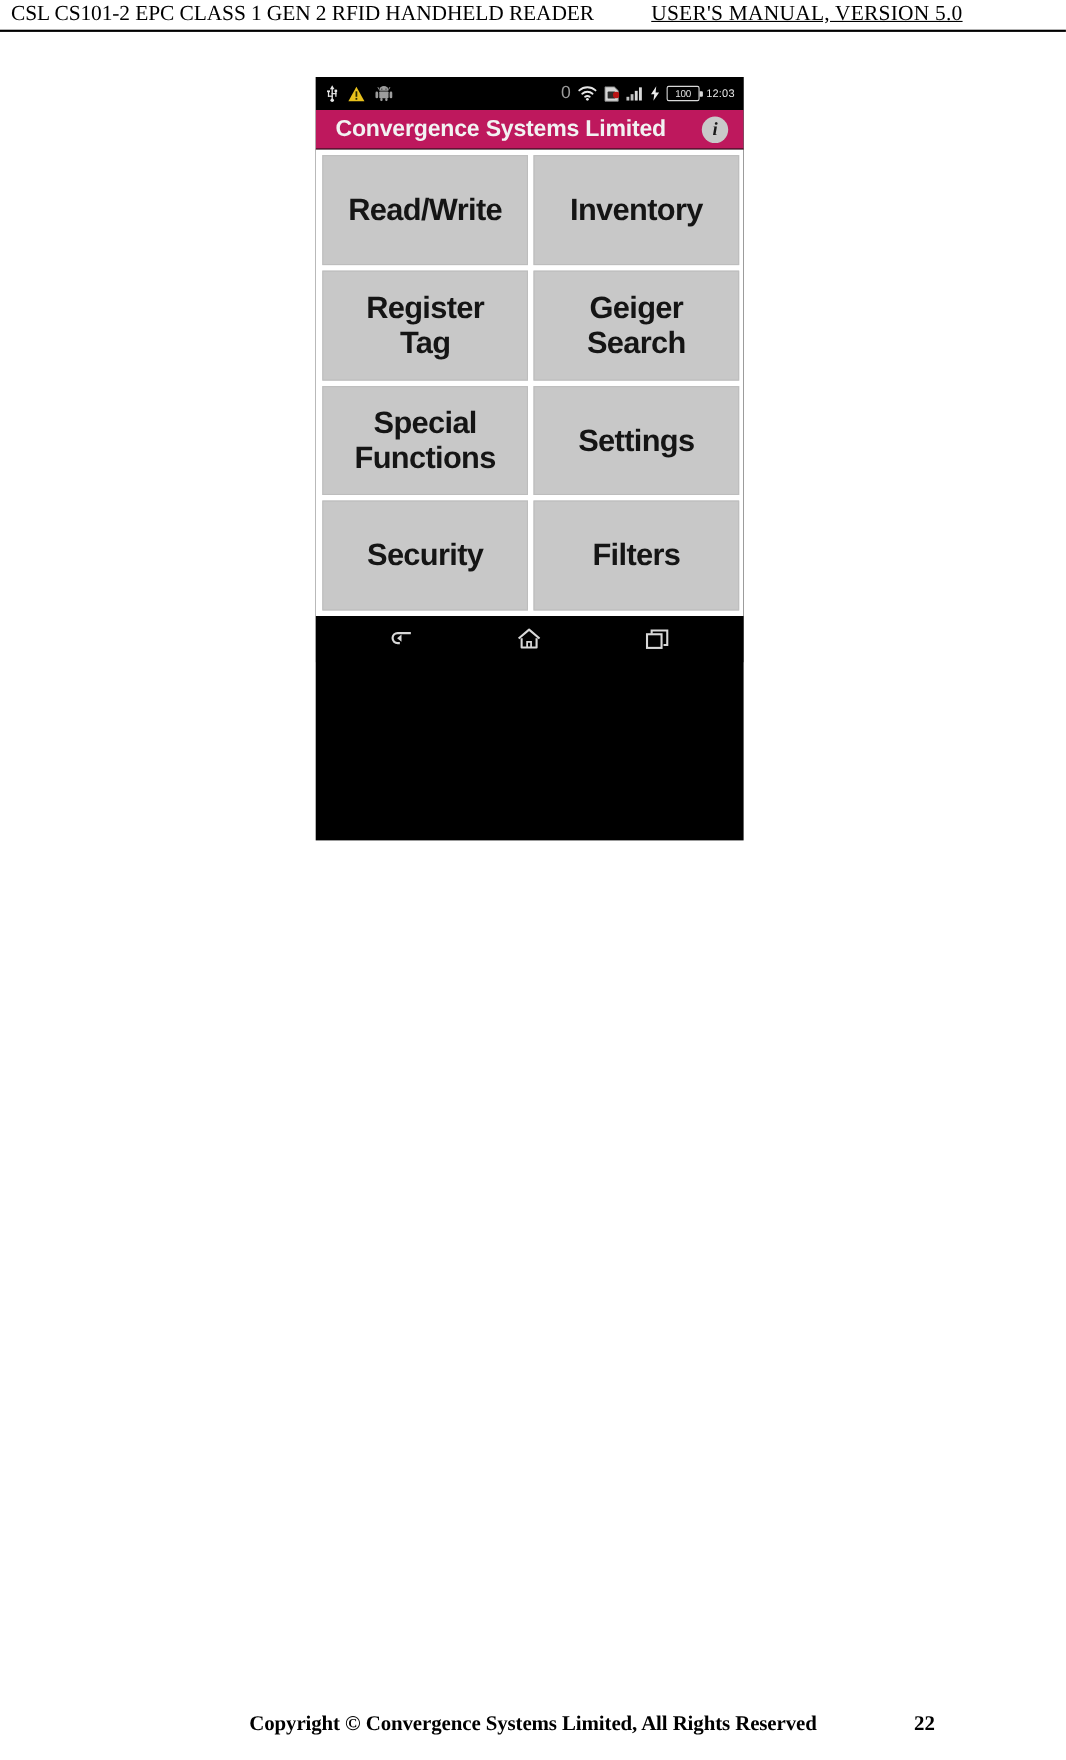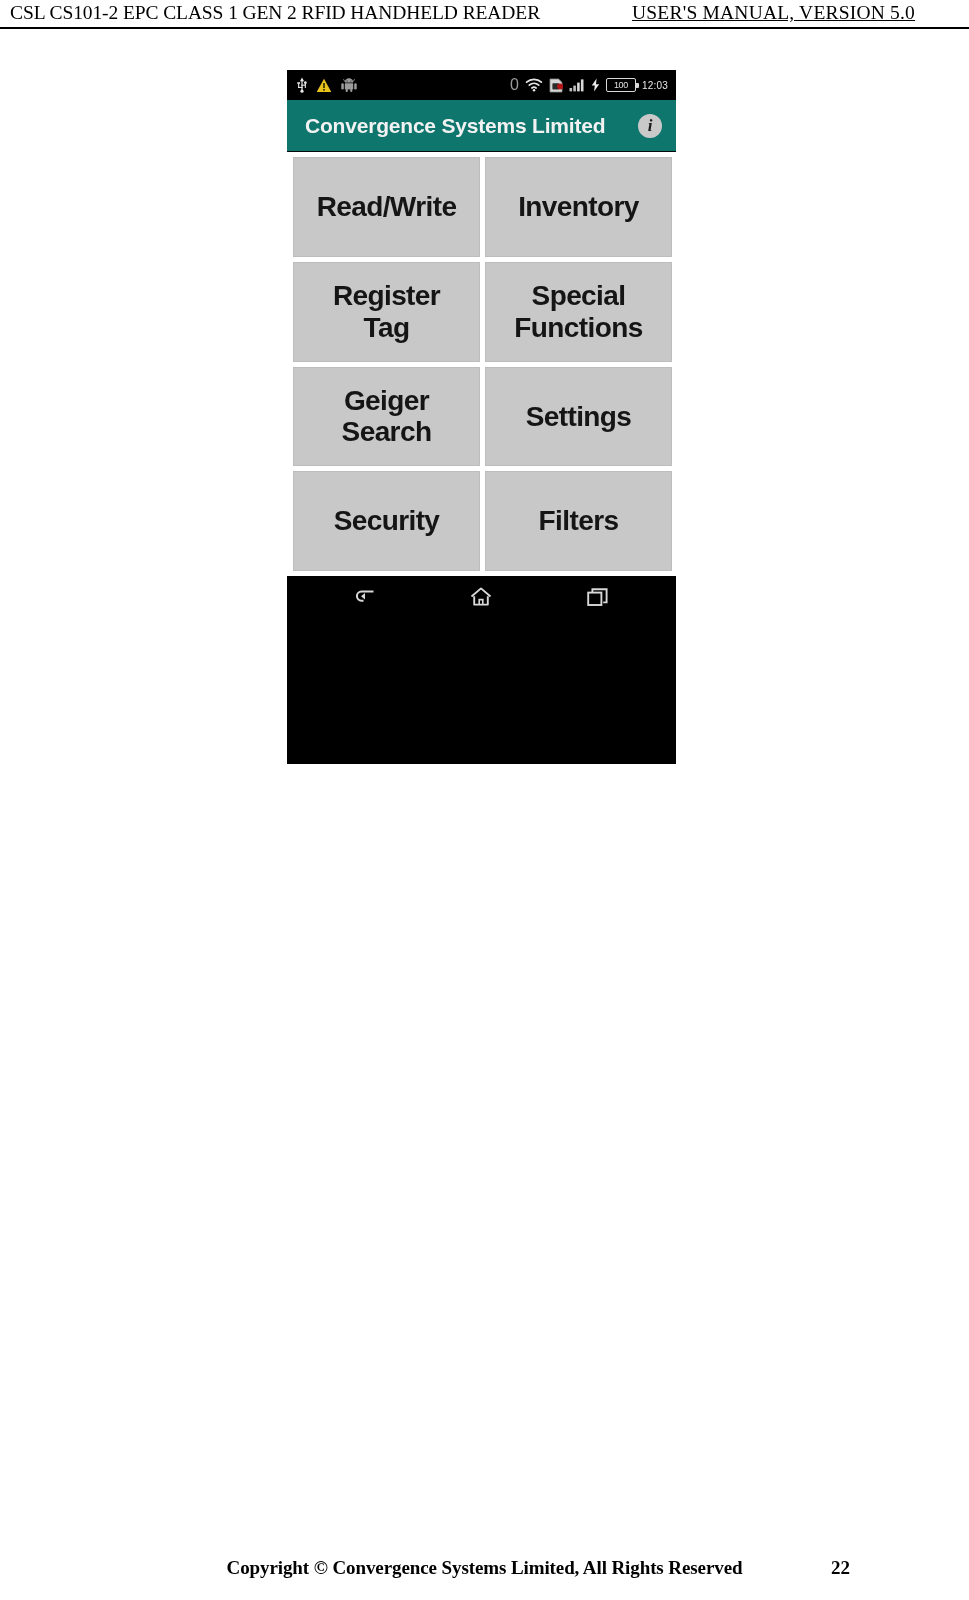"CSL CS101-2 EPC CLASS 1" .page-header-inner { gap: 40px -> none }
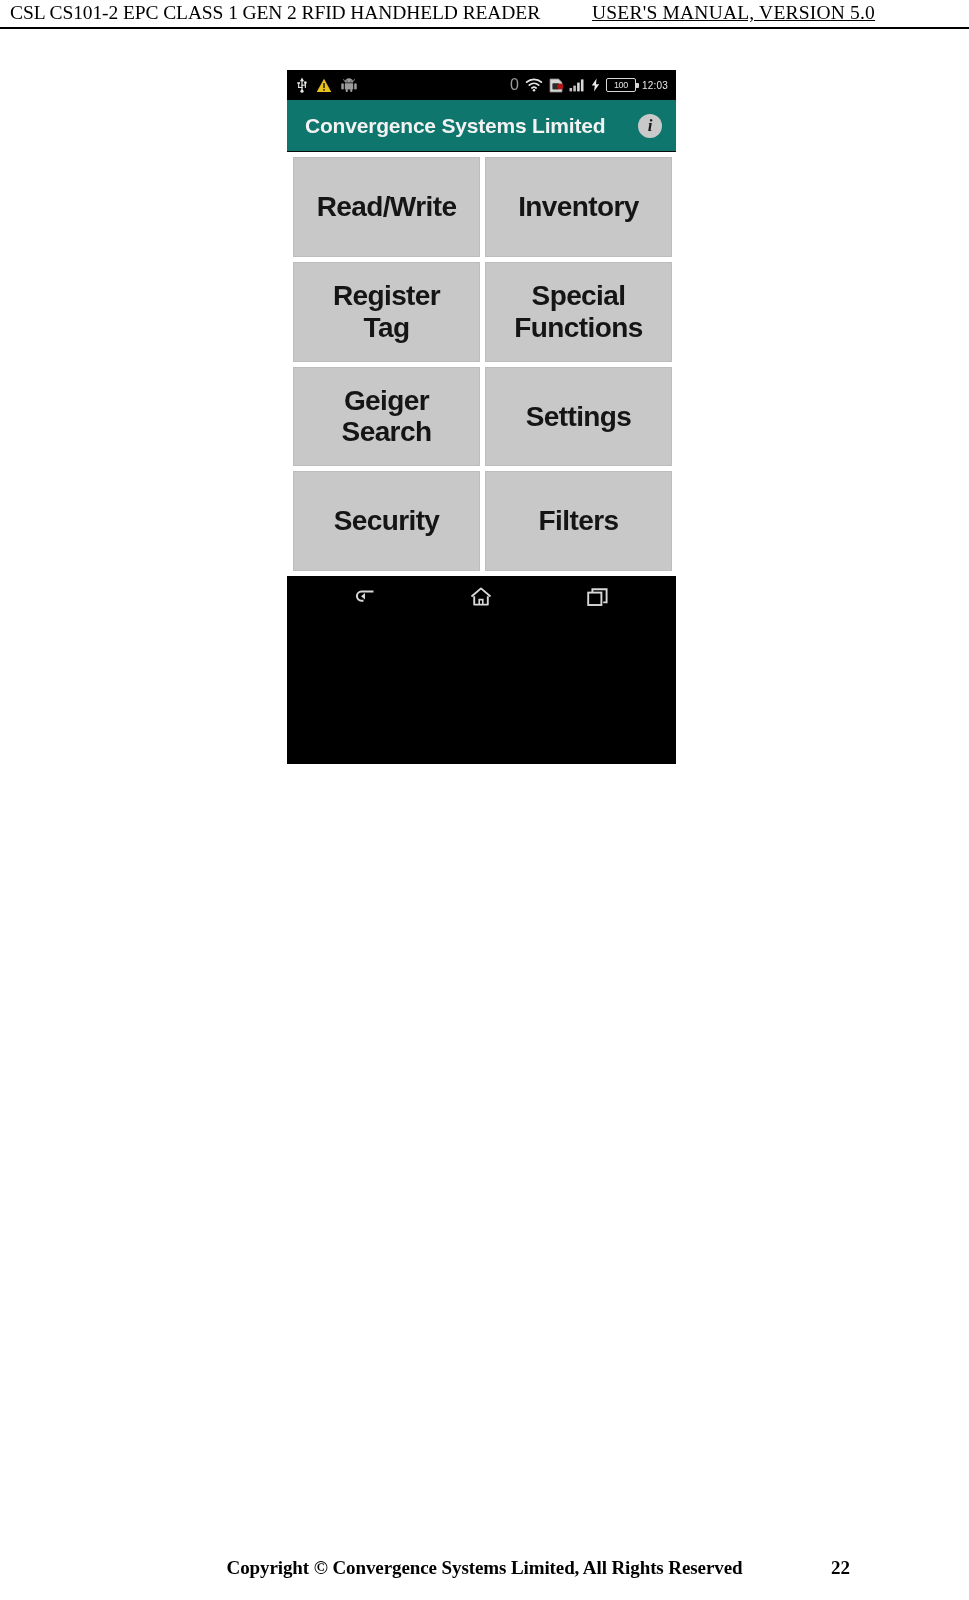"Convergence Systems Limited" .title-bar { background: #0f766e -> #be185d; height: 52px -> 36px }
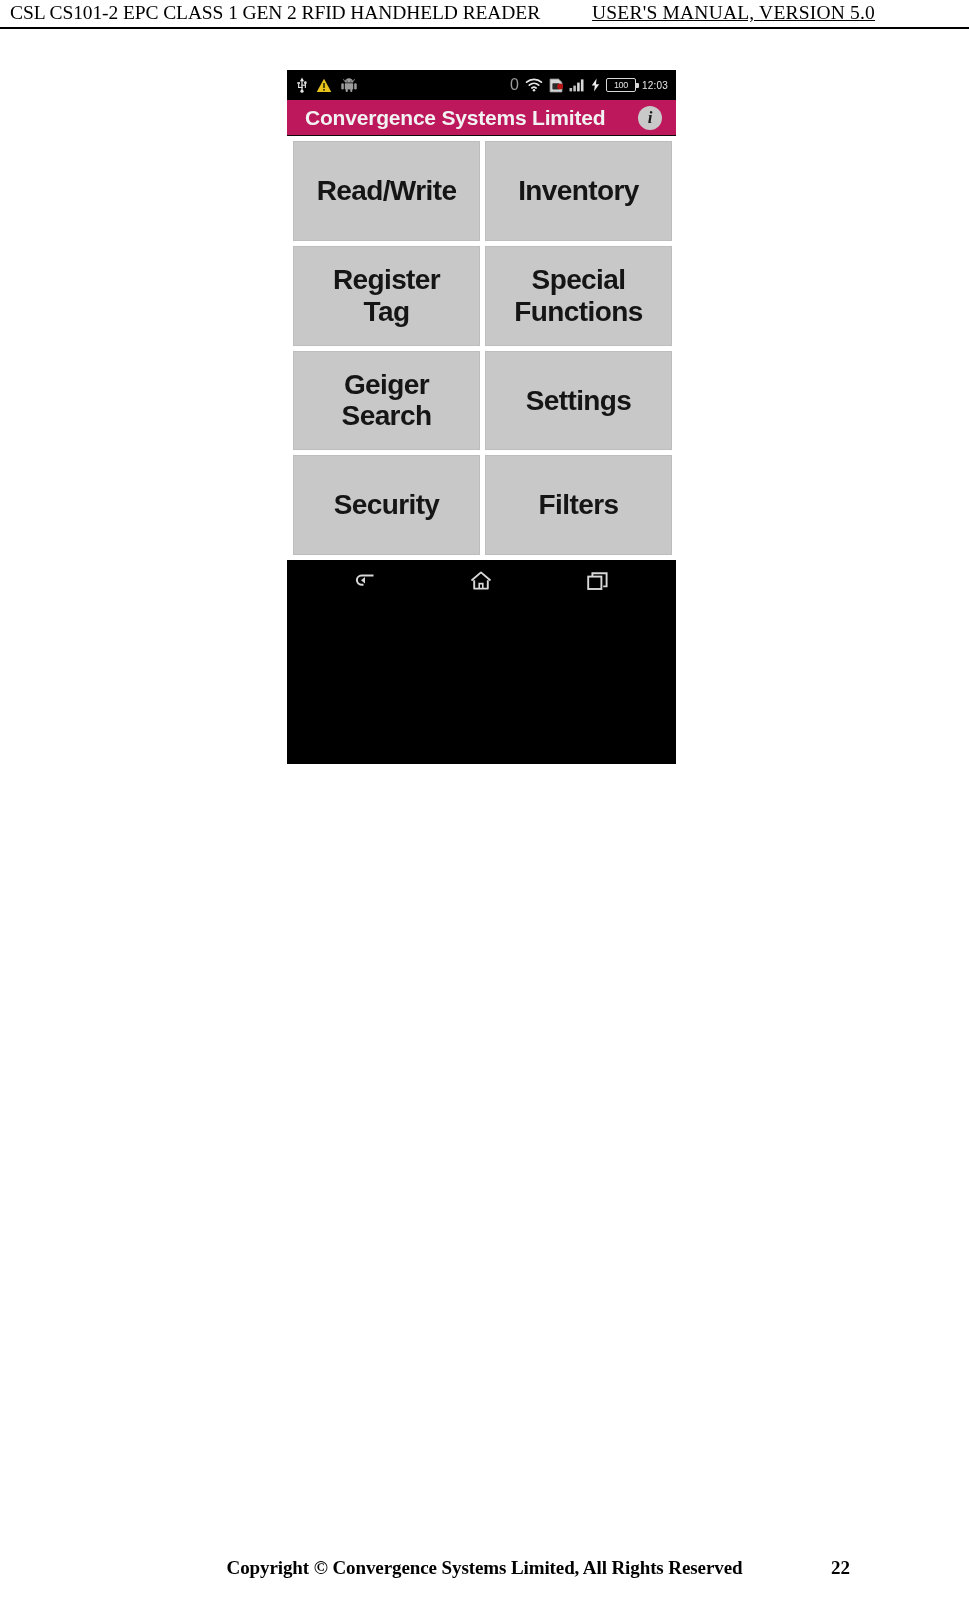"Special" div.cell { order: before "Geiger" -> after "Geiger" }
